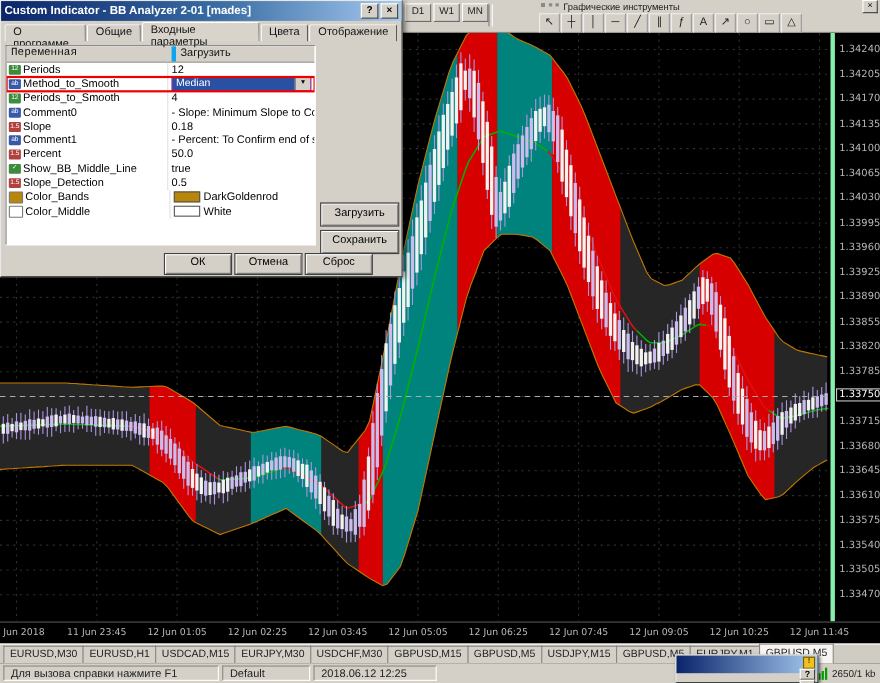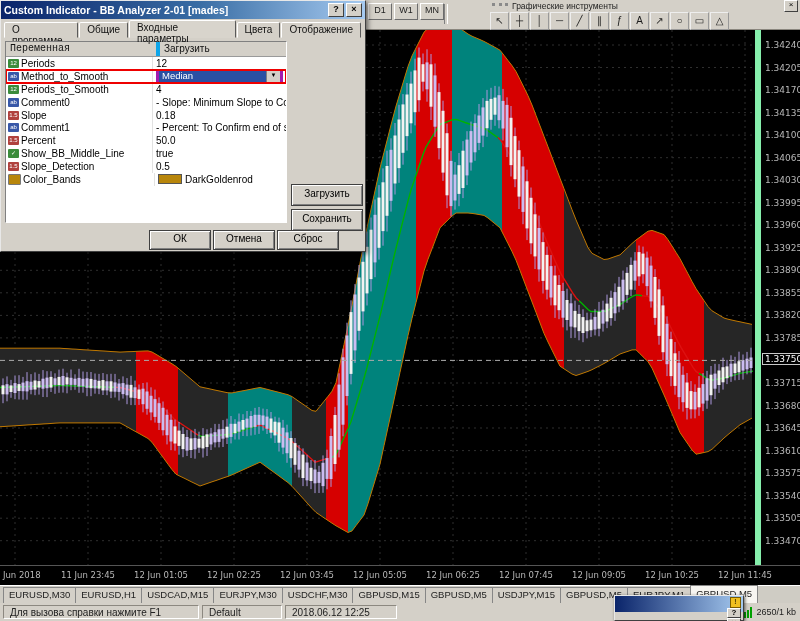"1.34240" .price-axis { border-left: 6px solid #86efac -> 4px solid #86efac }
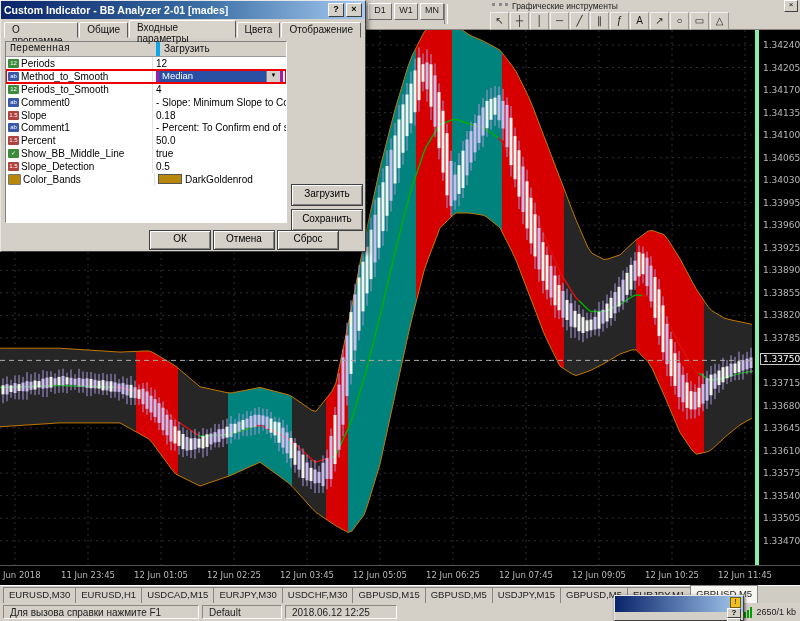"Median" .combo { border: 3px solid #a21caf -> 1px solid #a21caf }
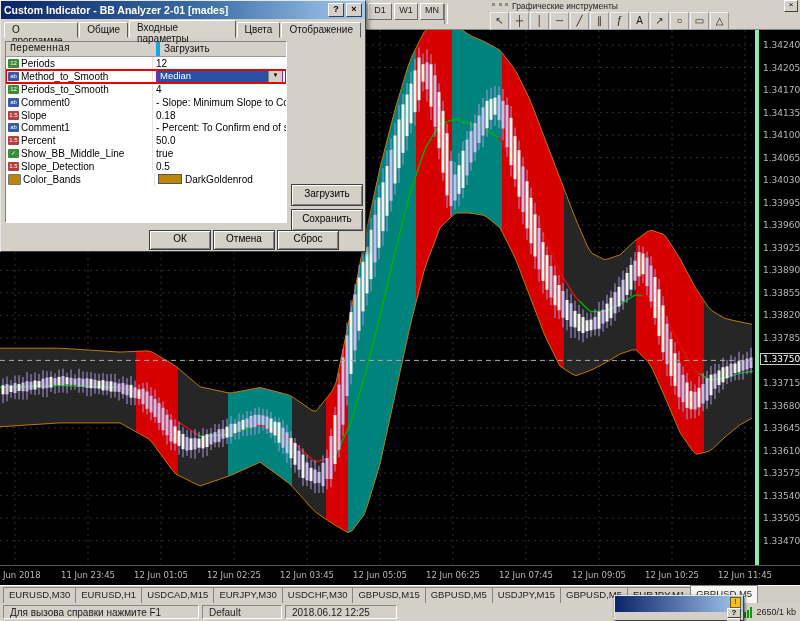"Color_Middle" div.prow { html: none -> <div> <span></span> <span>Color_Middle</span> <span> <span></span> <span>White</span> </span> </div> }
